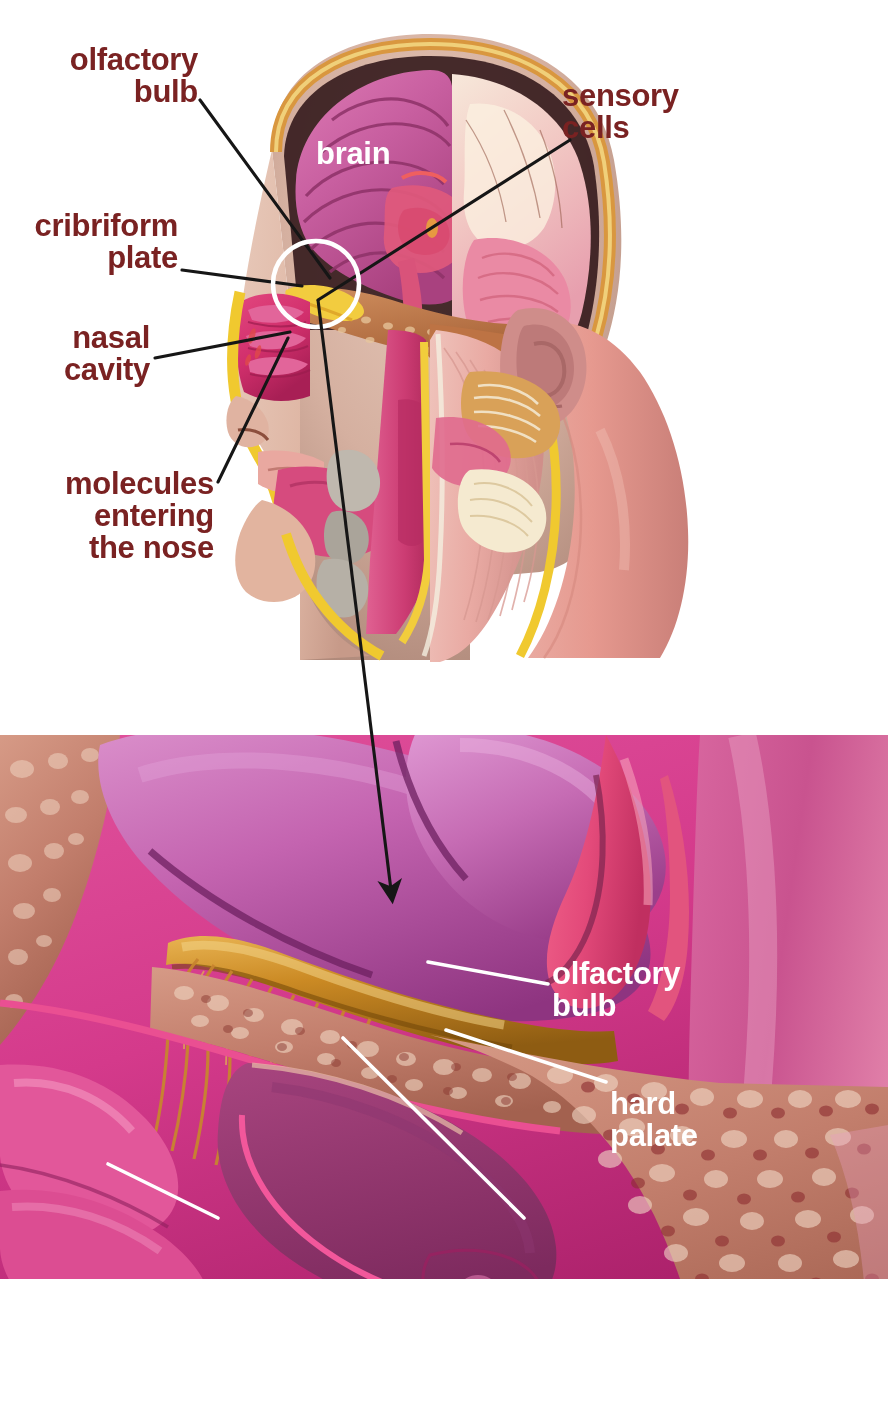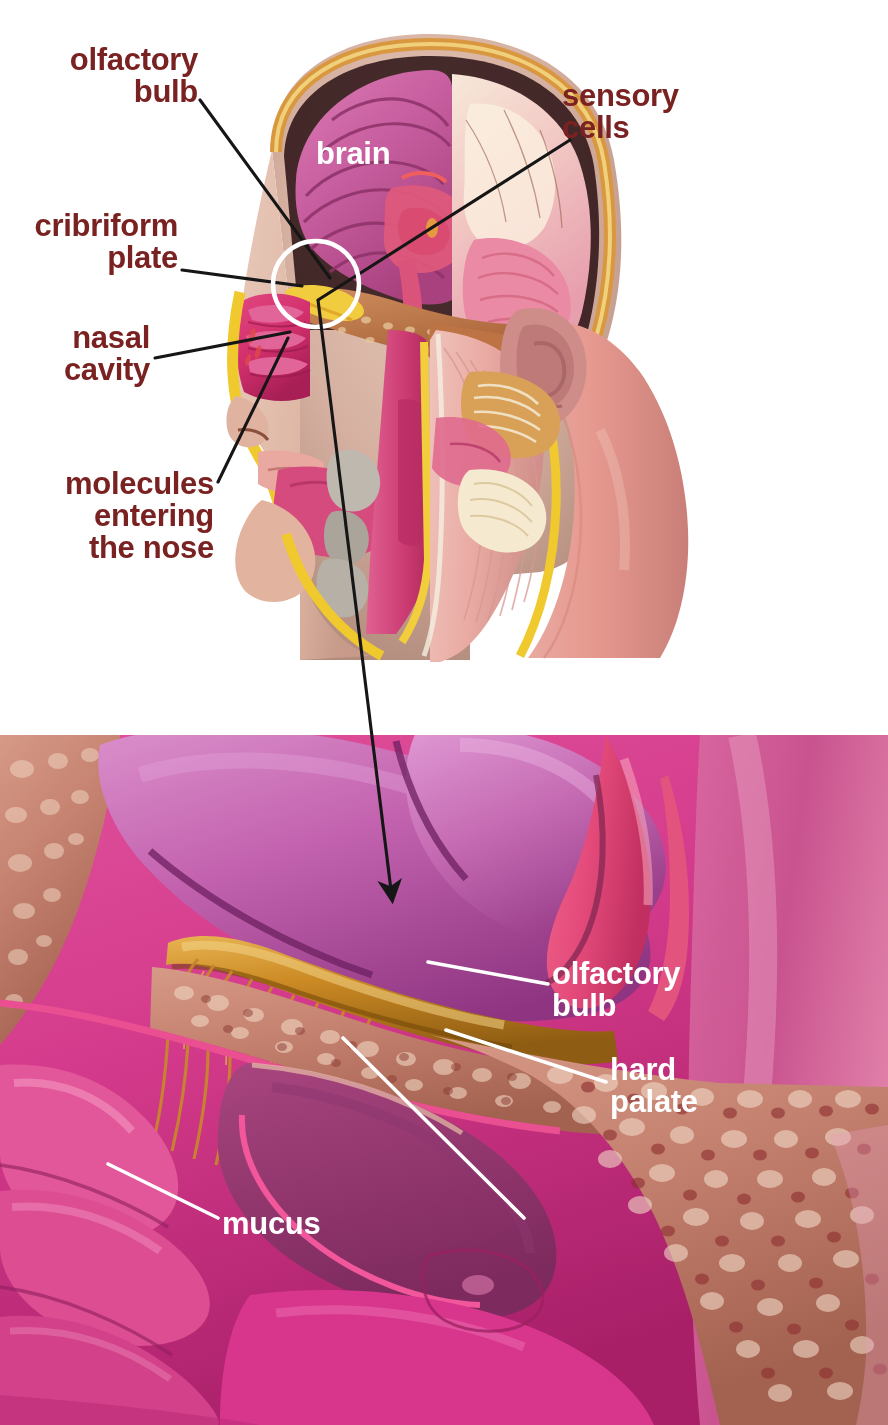"olfactory" #figure { height: 1425px -> 1279px }
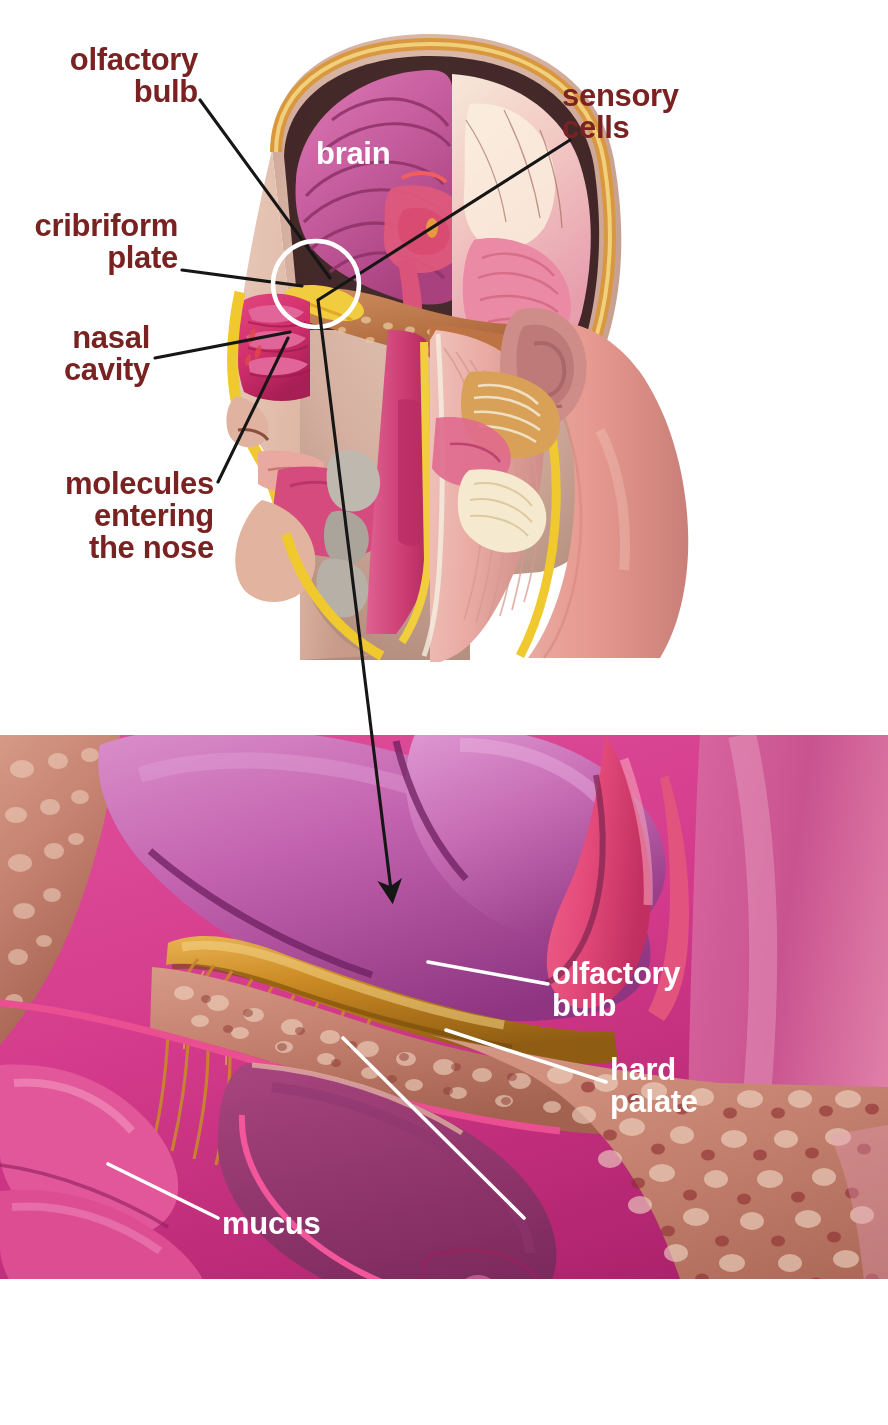"hard" div.lbl { top: 1054px -> 1088px }
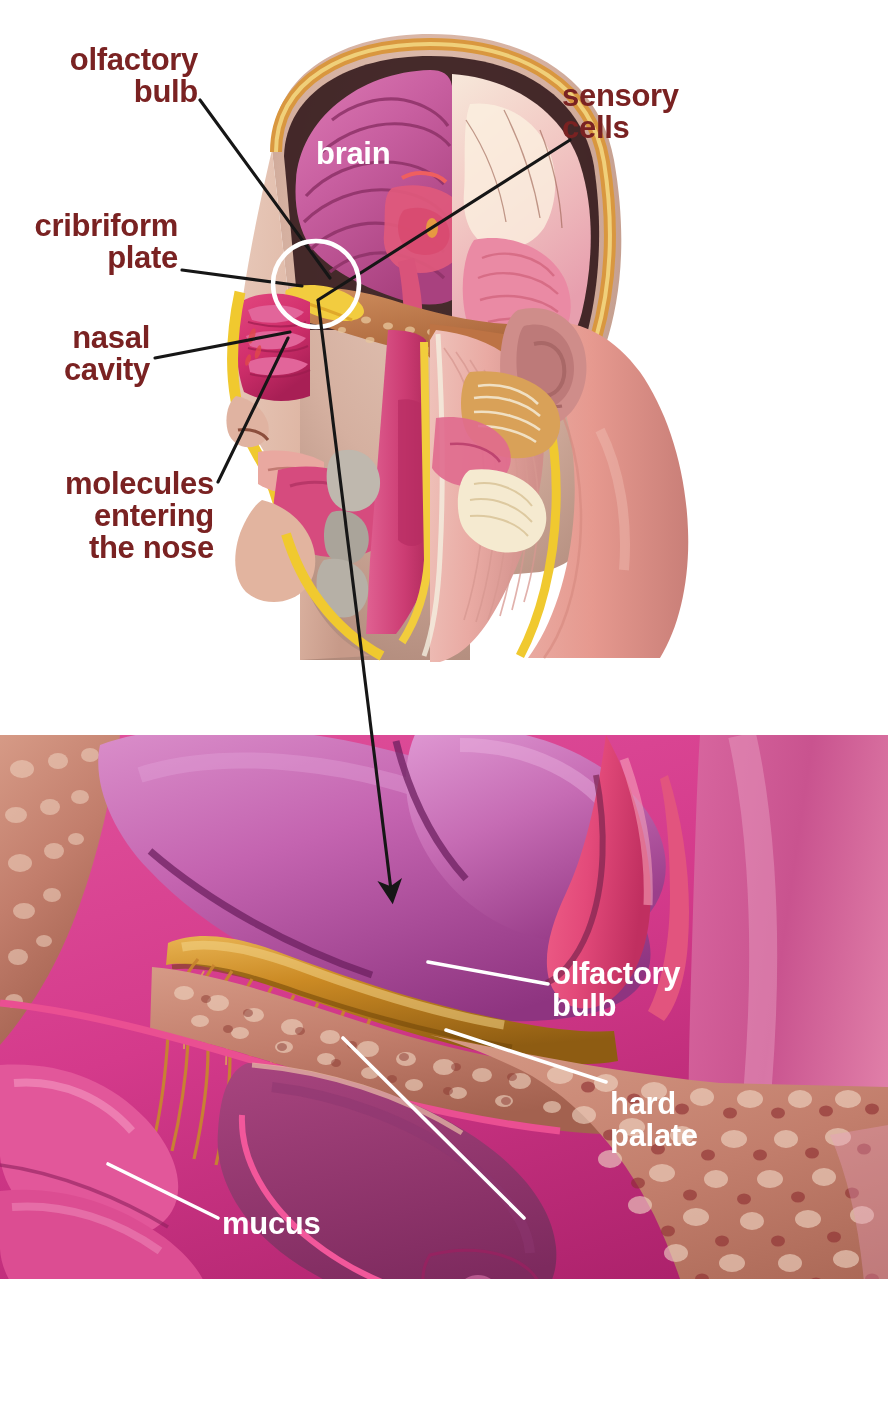"mucus" div.lbl { html: <div>mucus</div> -> none }
